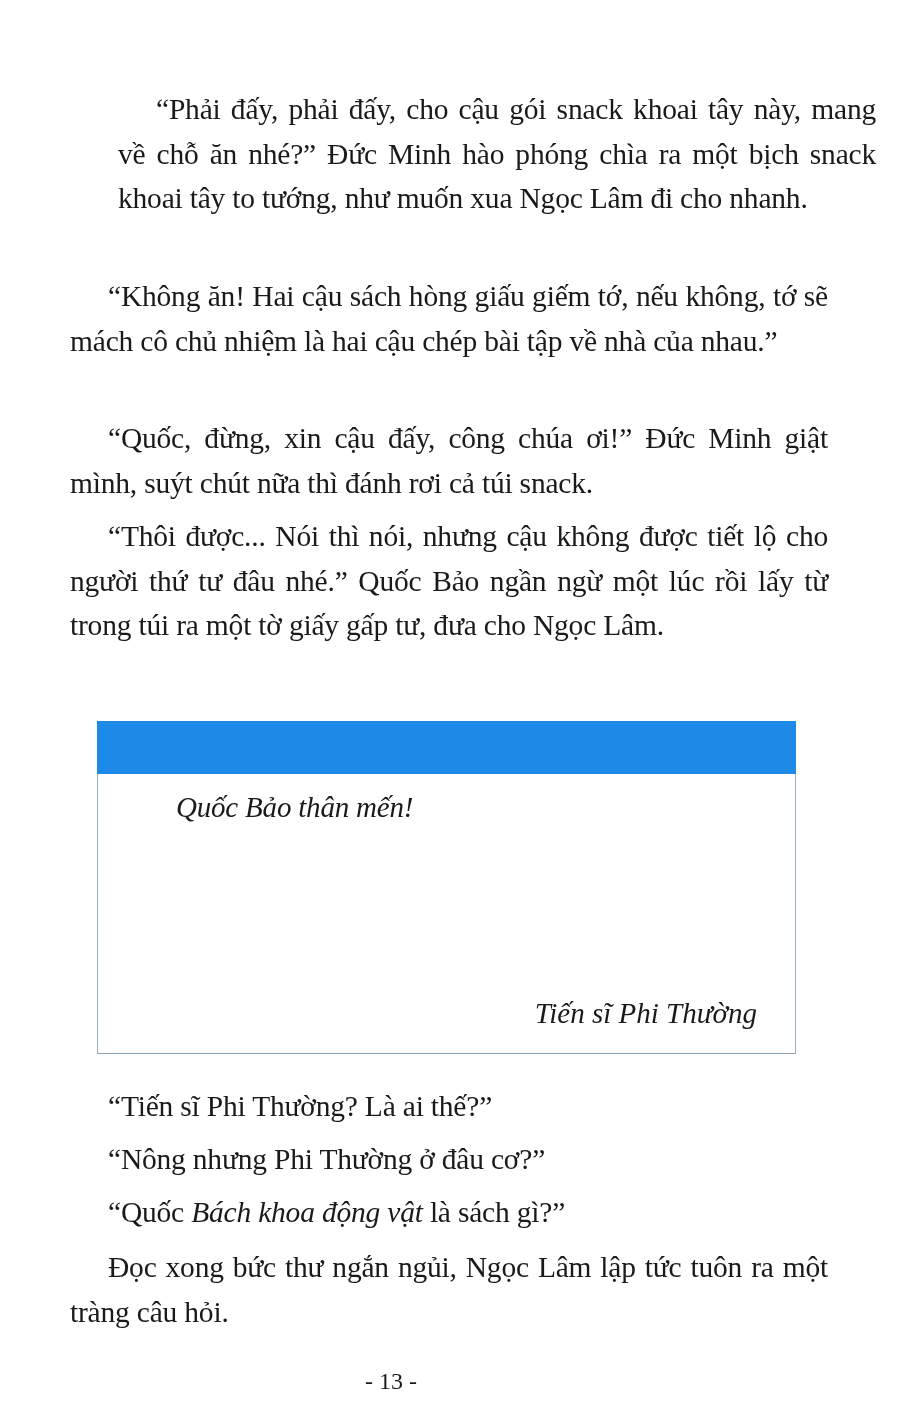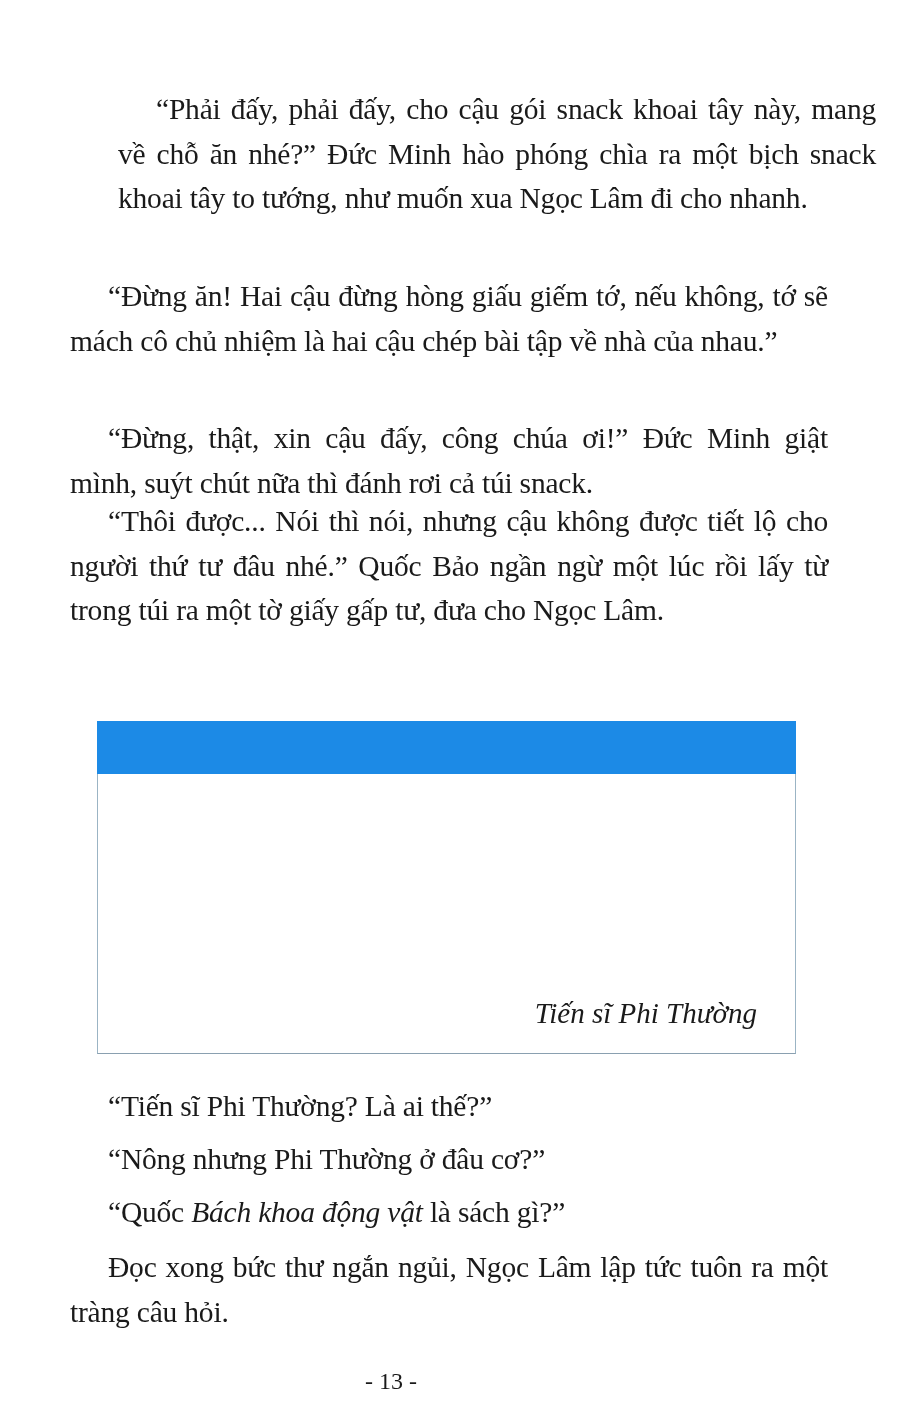"“Đừng ăn! Hai cậu đừng" p.para { text: Đừng ăn! Hai cậu đừng -> Không ăn! Hai cậu sách }
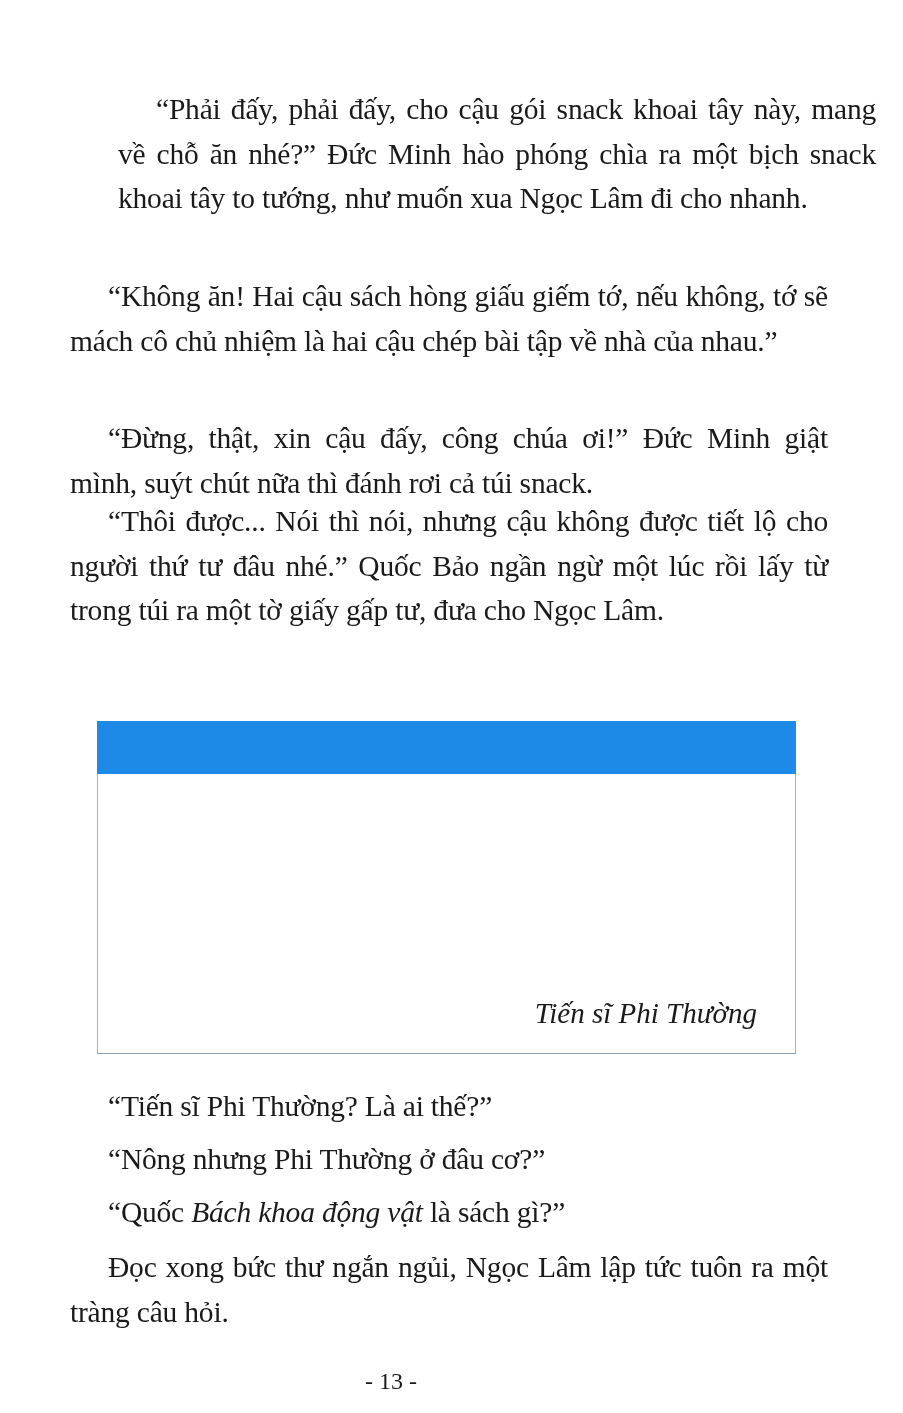"“Đừng, thật, xin cậu đấy," p.para { text: Đừng, thật -> Quốc, đừng }
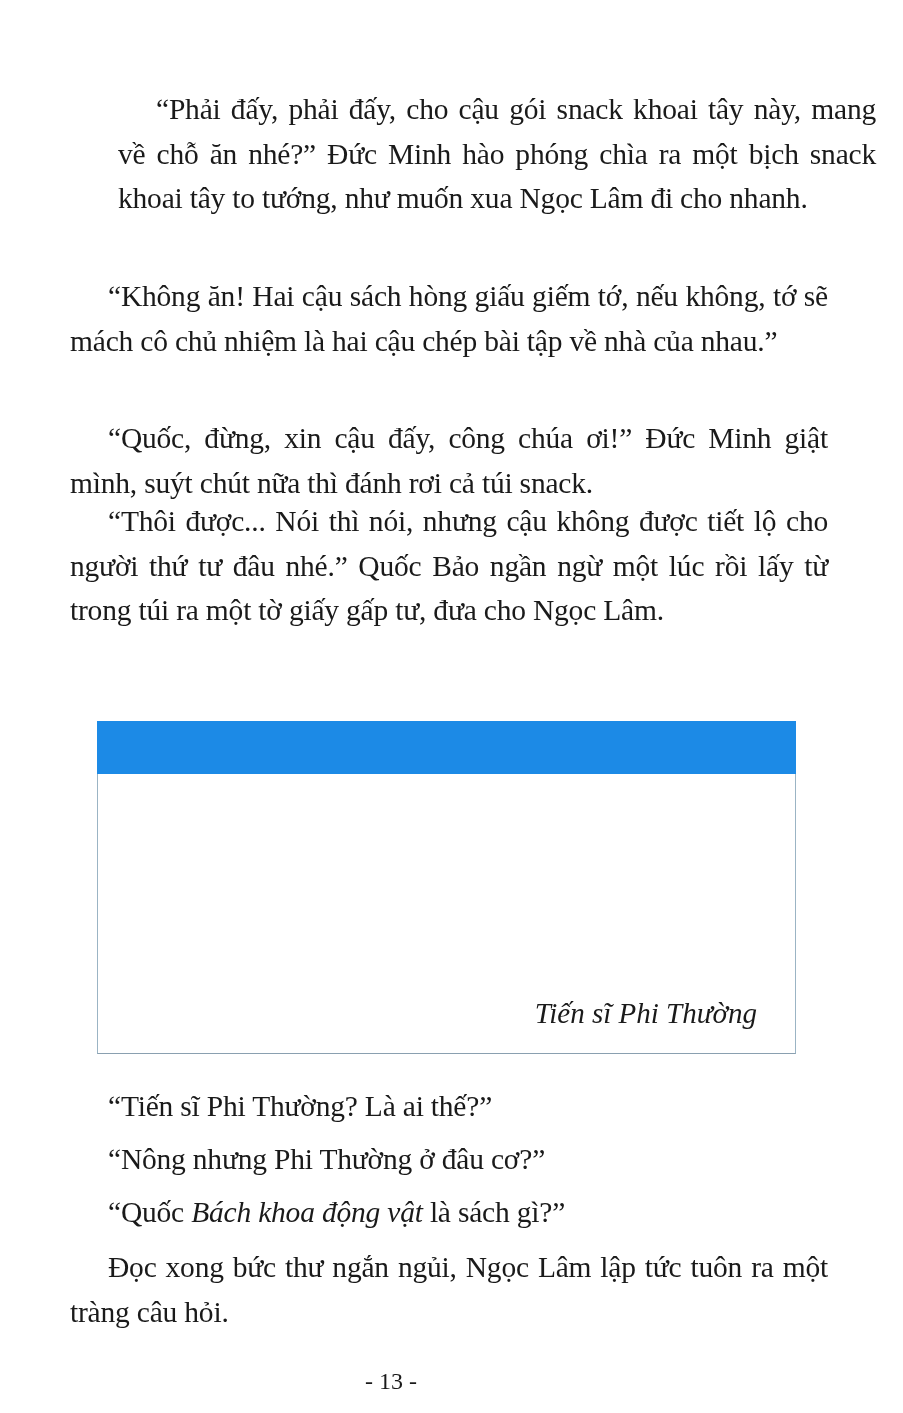"“Thôi được... Nói thì nói," p.para { top: 499px -> 514px }
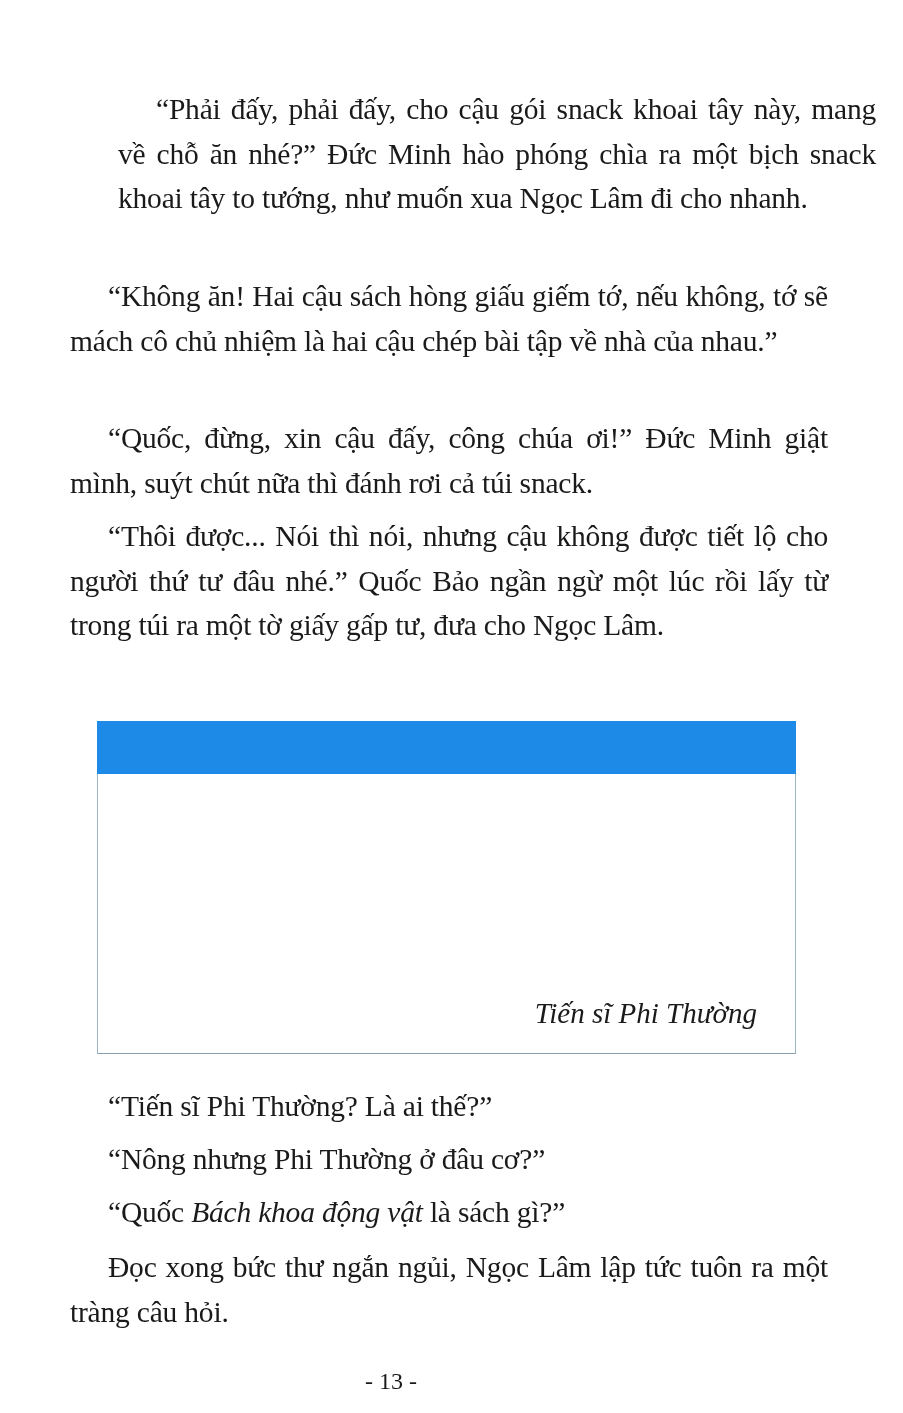"Quốc Bảo thân mến!" p.letter-text { html: none -> <p>Quốc Bảo thân mến!</p> }
